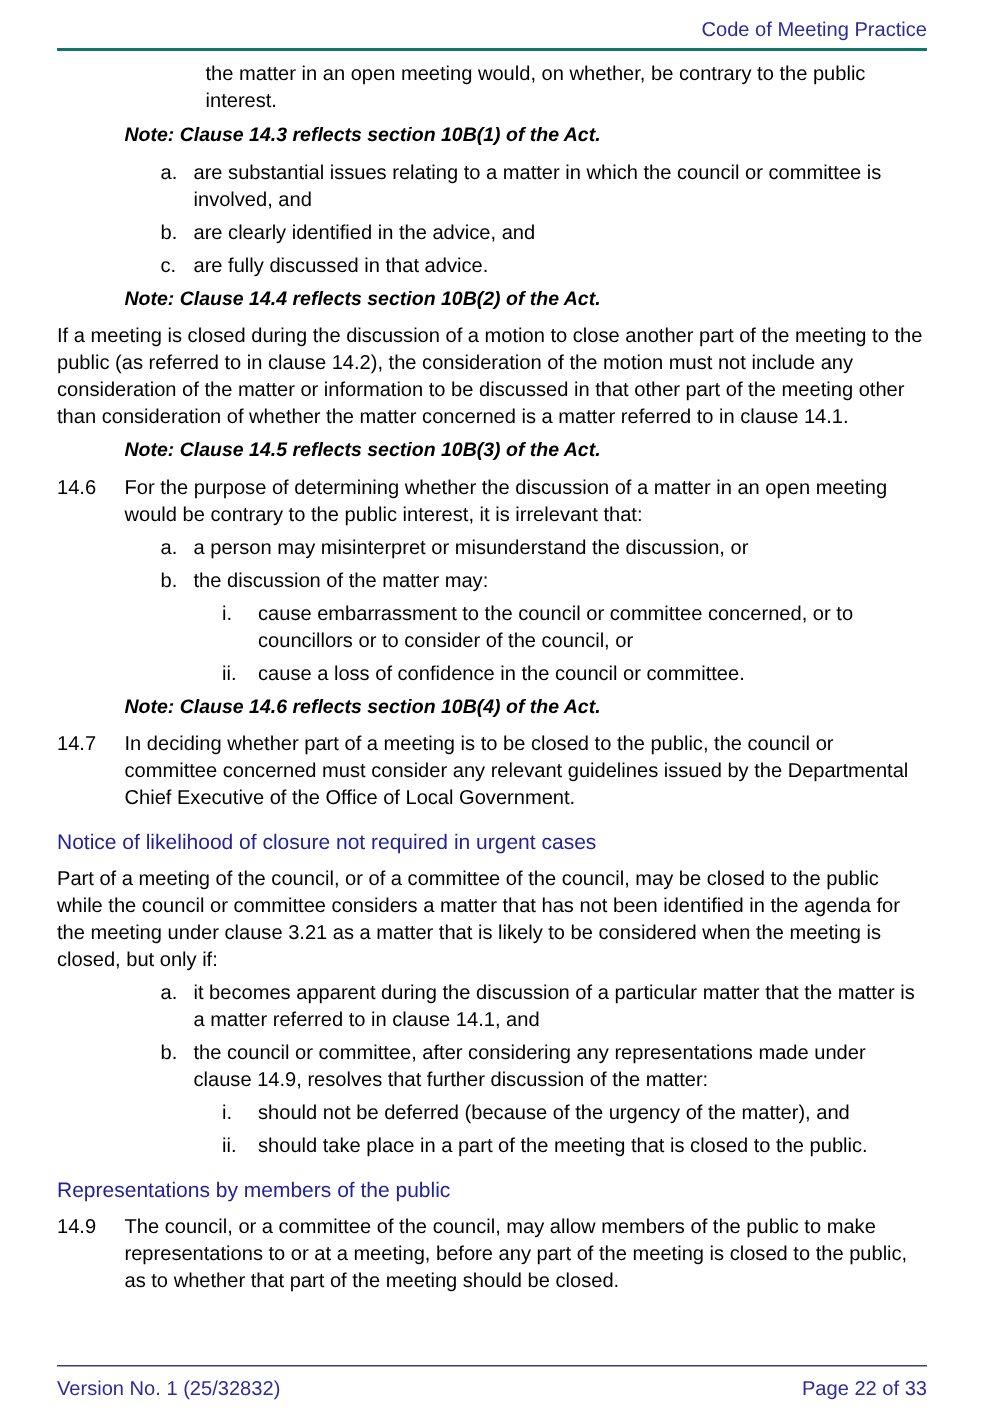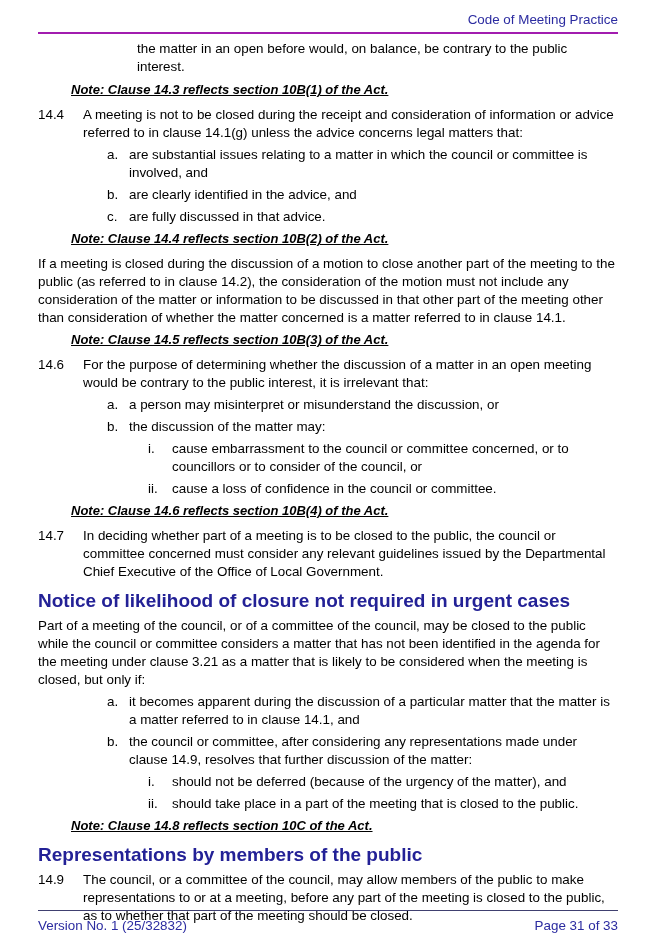"Code of Meeting Practice" .header { border-bottom: 2px solid #a21caf -> 2px solid #0f766e }
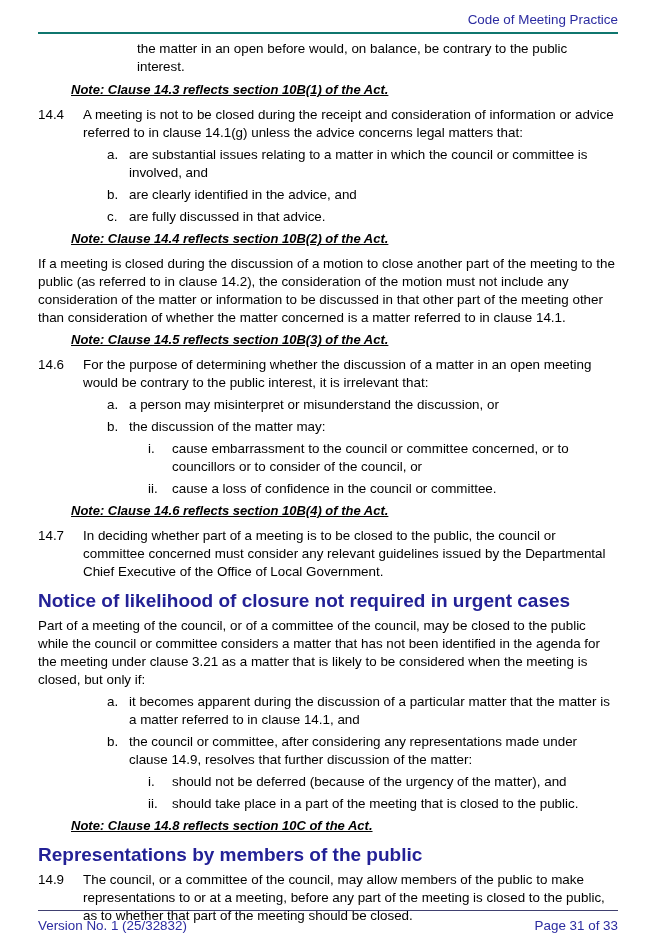"the matter in an open" div.cont-para { text: before would, on balance -> meeting would, on whether }
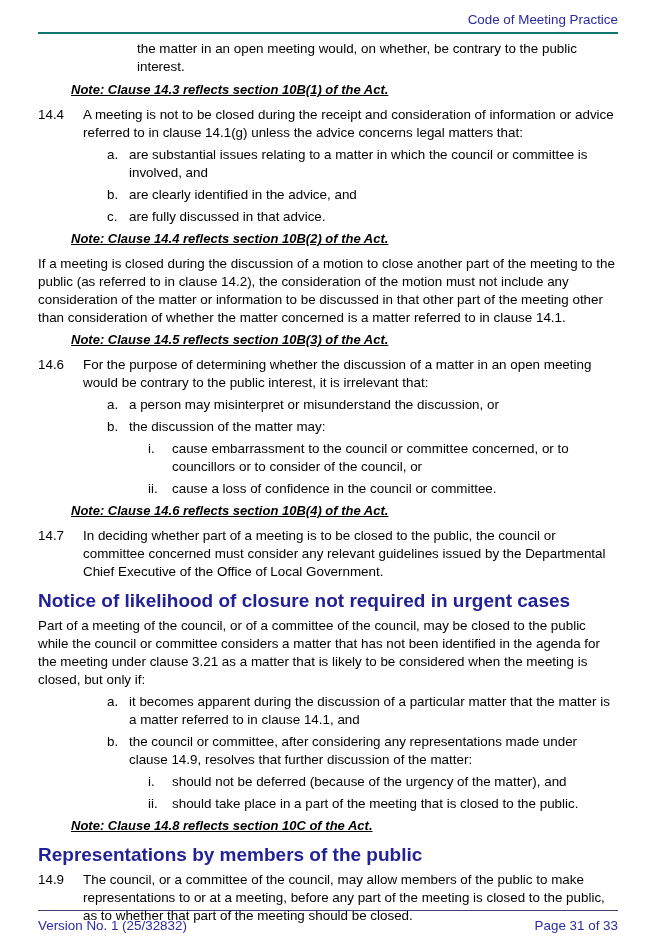"Note: Clause 14.3 reflects section" .note { margin-left: 33px -> 45px; text-decoration: underline -> none }
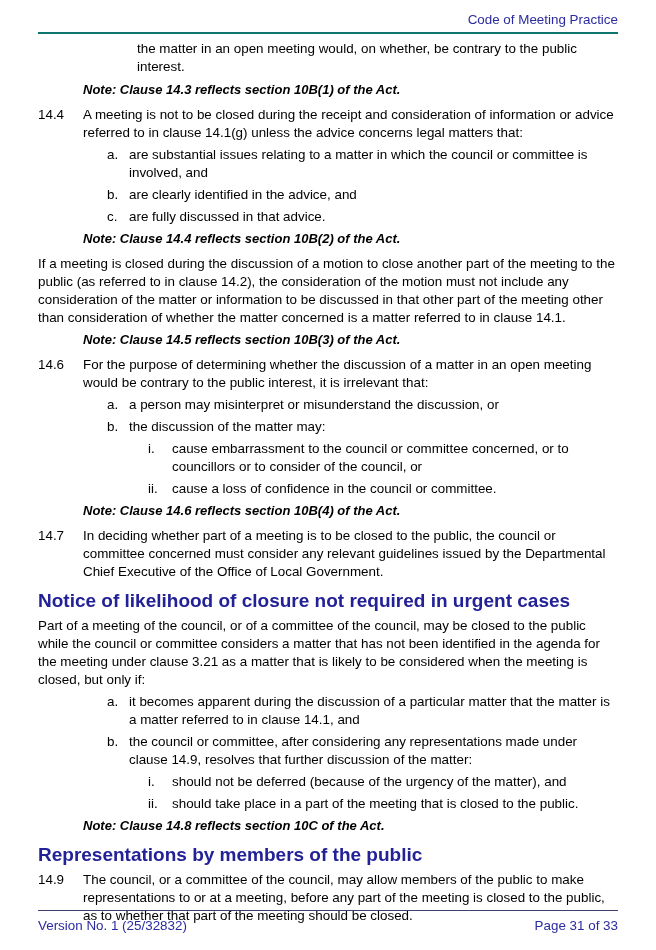"14.4" div.clause { html: <div> <span>14.4</span> <span>A meeting is not to be closed during the receipt and consideration of information or advice referred to in clause 14.1(g) unless the advice concerns legal matters that:</span> </div> -> none }
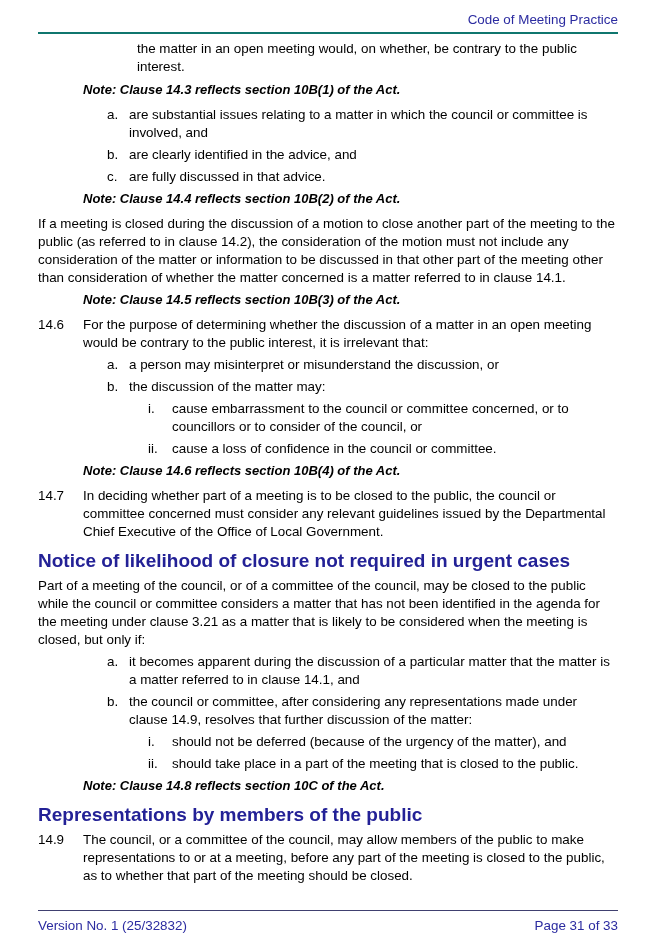"Notice of likelihood of closure" .section-heading { font-size: 19px -> 14px; font-weight: bold -> normal }
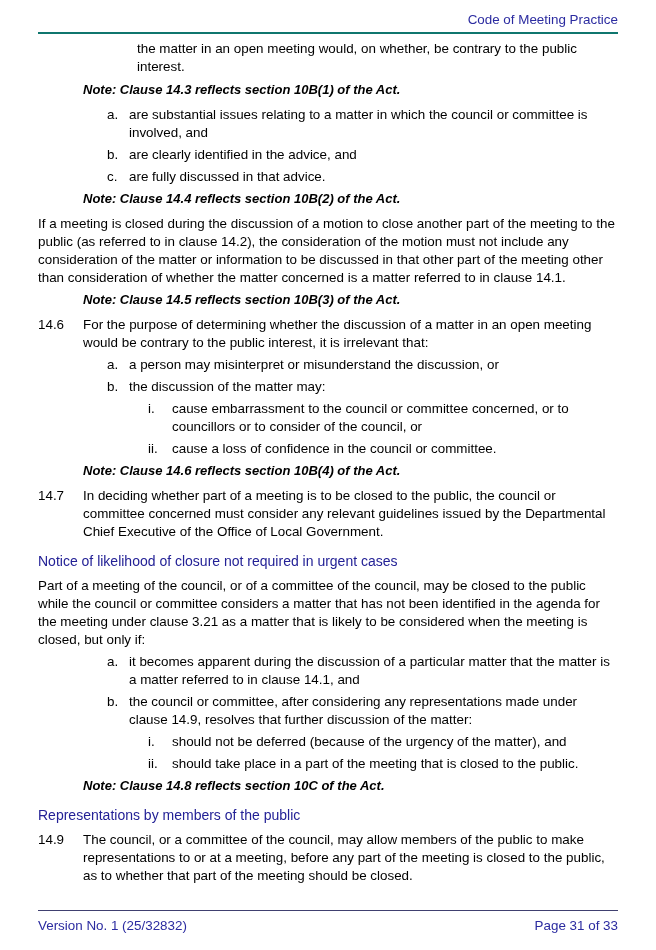"Note: Clause 14.8 reflects section" div.note { html: <div>Note: Clause 14.8 reflects section 10C of the Act.</div> -> none }
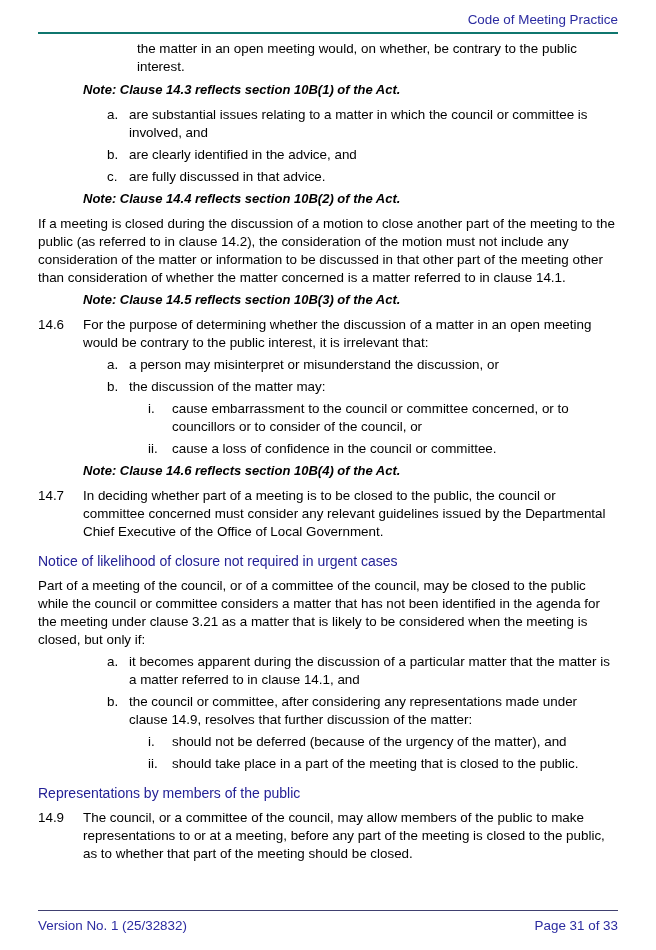"Page 31 of 33" span { text: 31 -> 22 }
